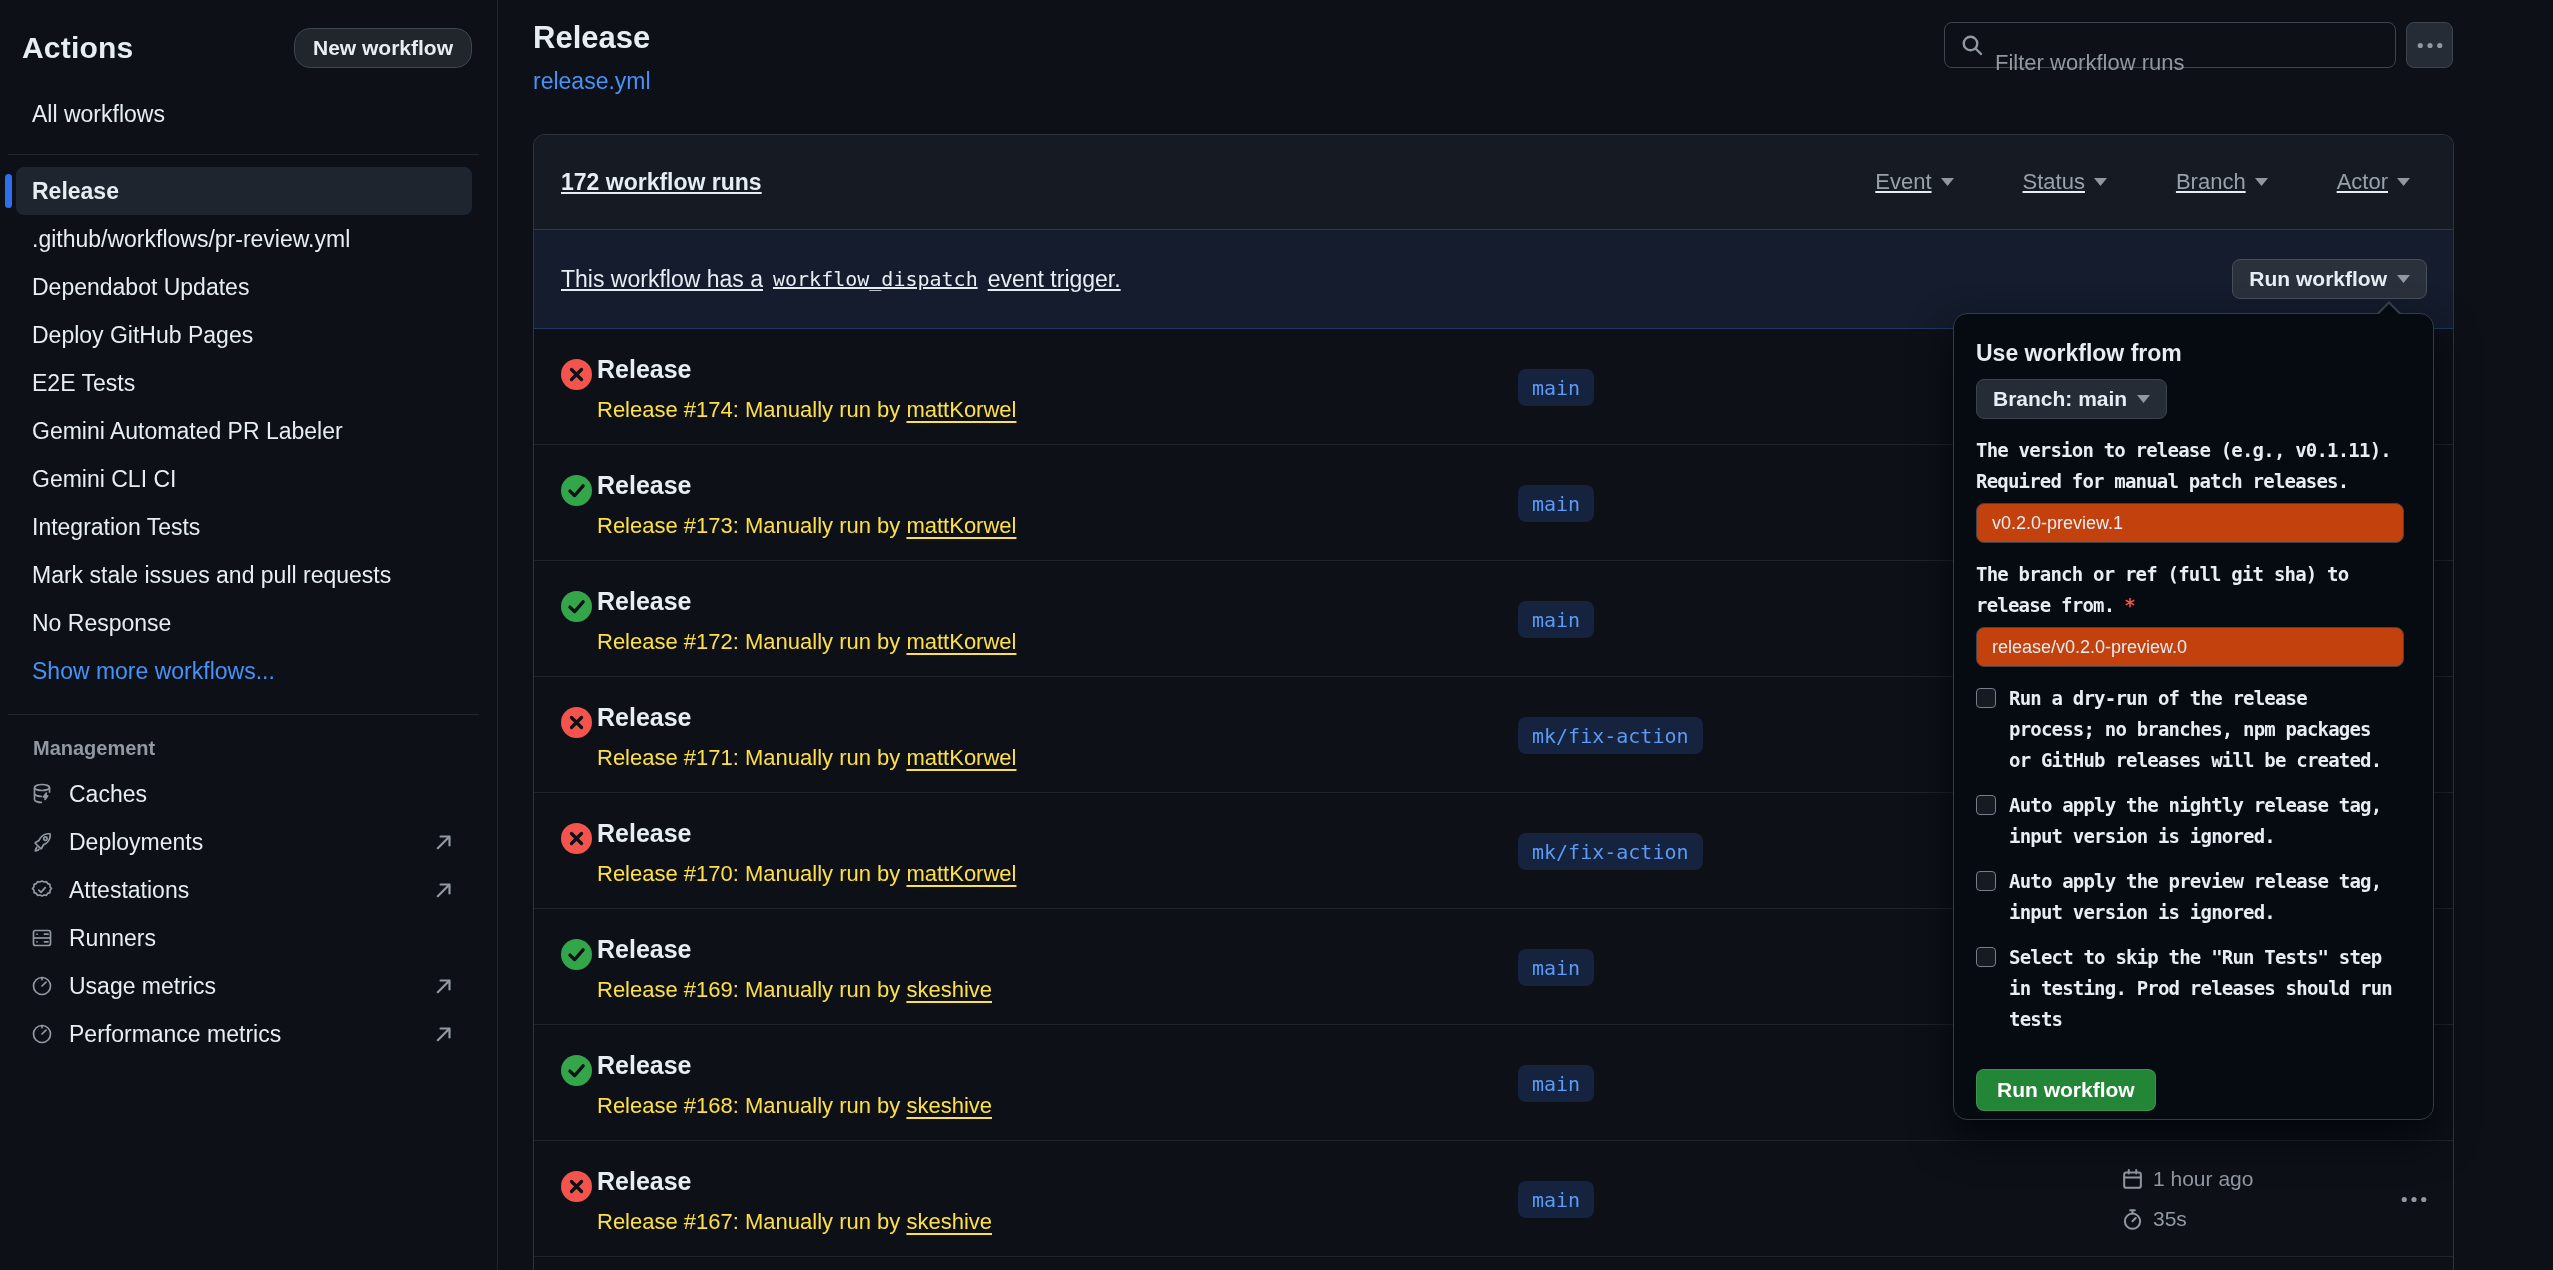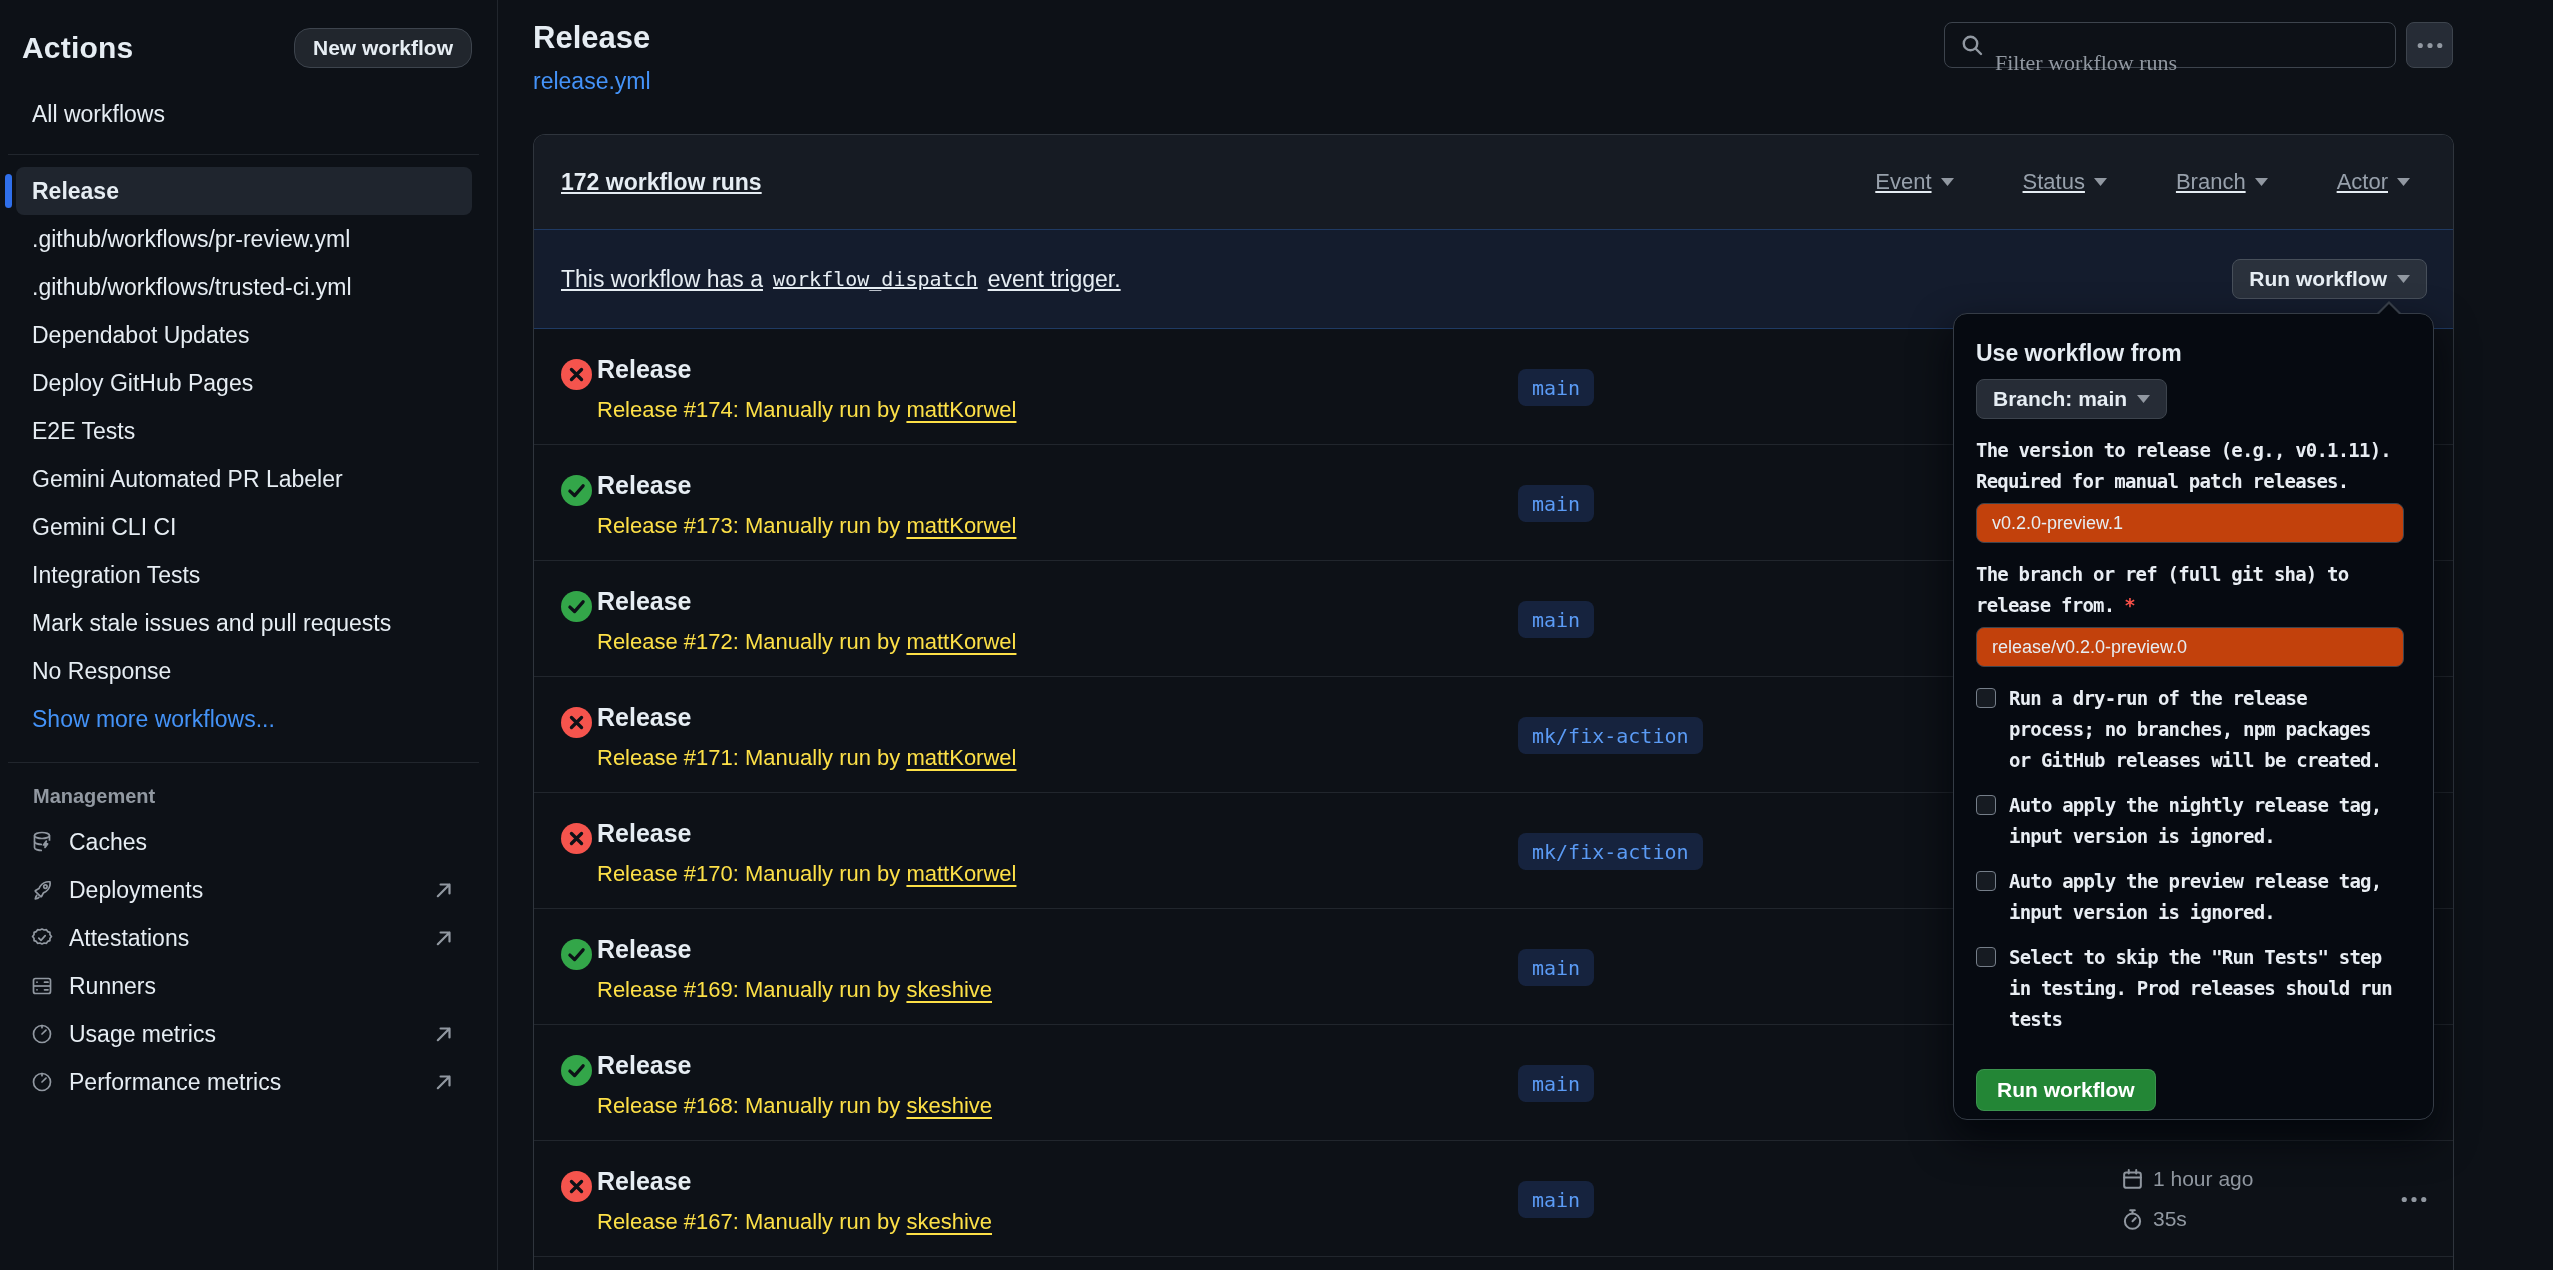"Filter workflow runs" .search-box input { font-family: Liberation Serif, serif -> Liberation Sans, sans-serif }
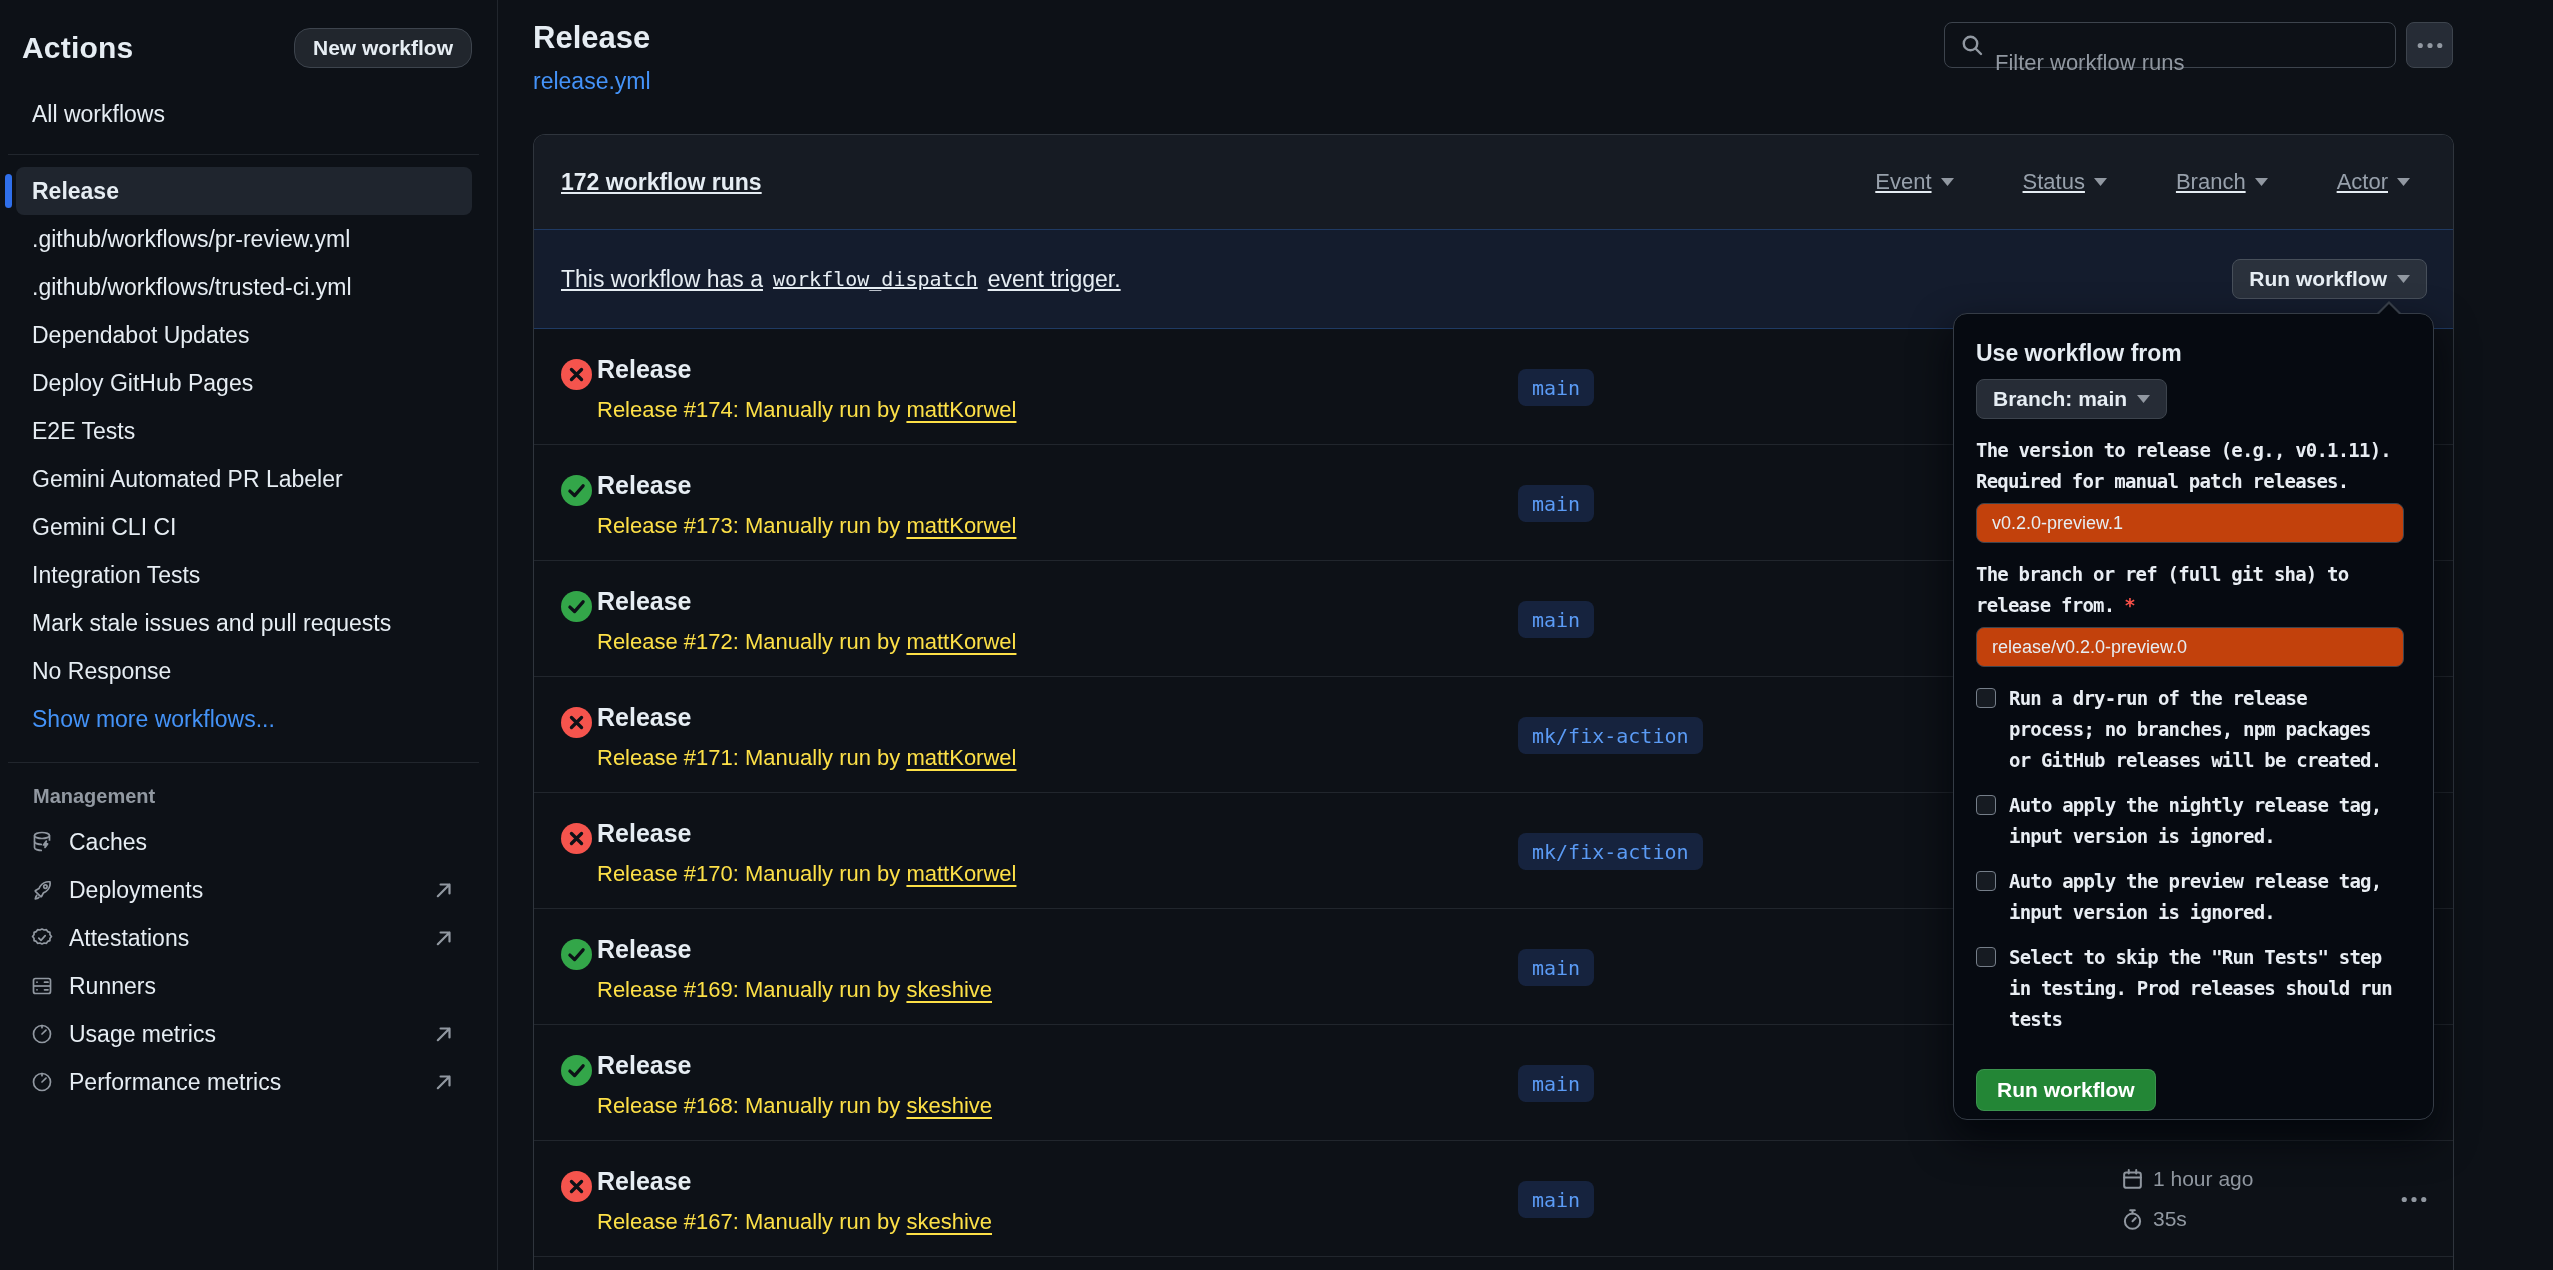".github/workflows/trusted-ci.yml" div.side-item { html: <div> <span>.github/workflows/trusted-ci.yml</span> </div> -> none }
